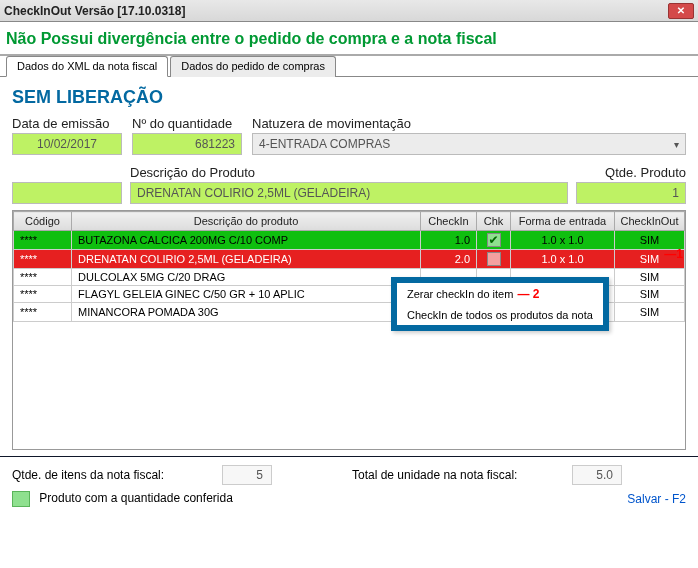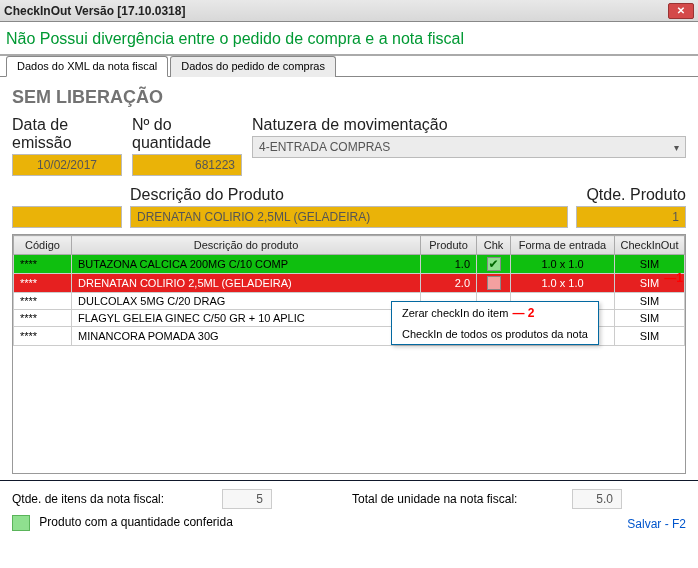"Não Possui divergência entre o" .header-status { font-weight: normal -> bold }
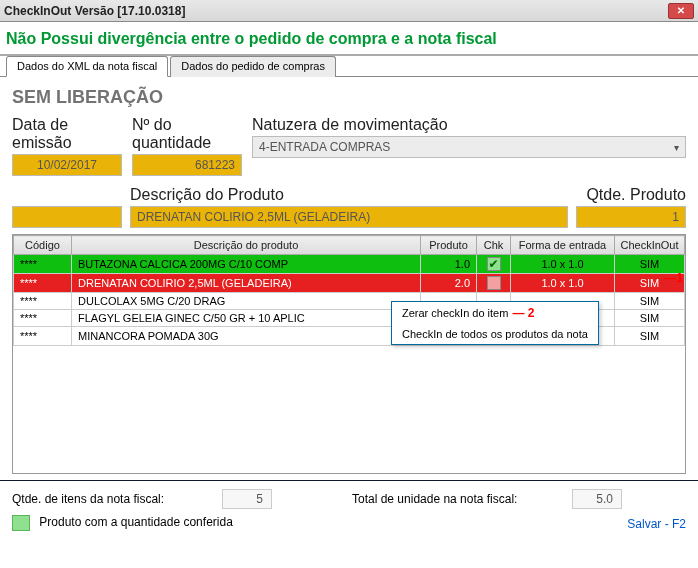"SEM LIBERAÇÃO" .section-title { color: #737373 -> #0369a1 }
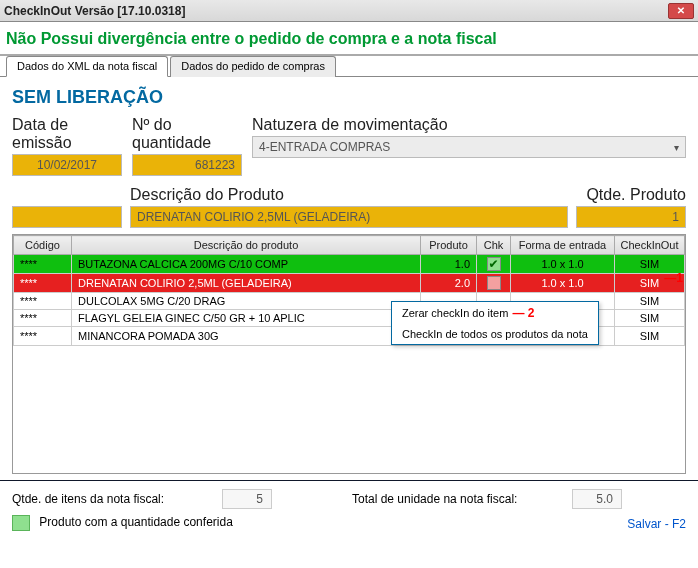"Data de emissão" .form-label { font-size: 16px -> 13px }
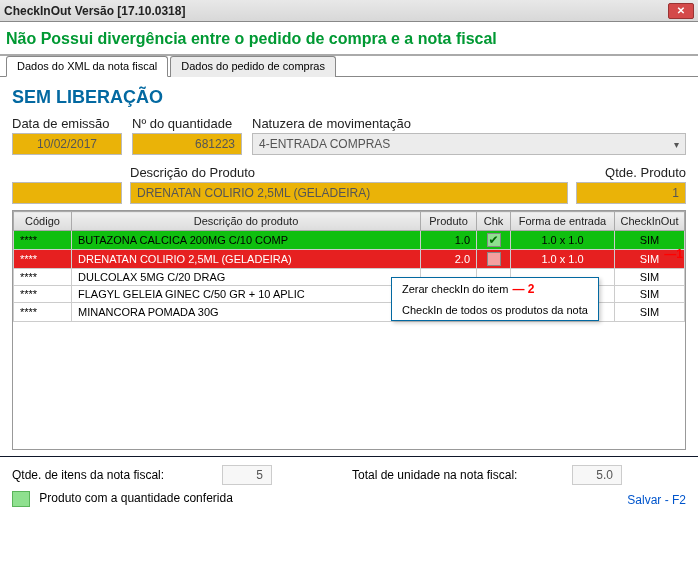"10/02/2017" .form-input { background: #eab308 -> #bef264 }
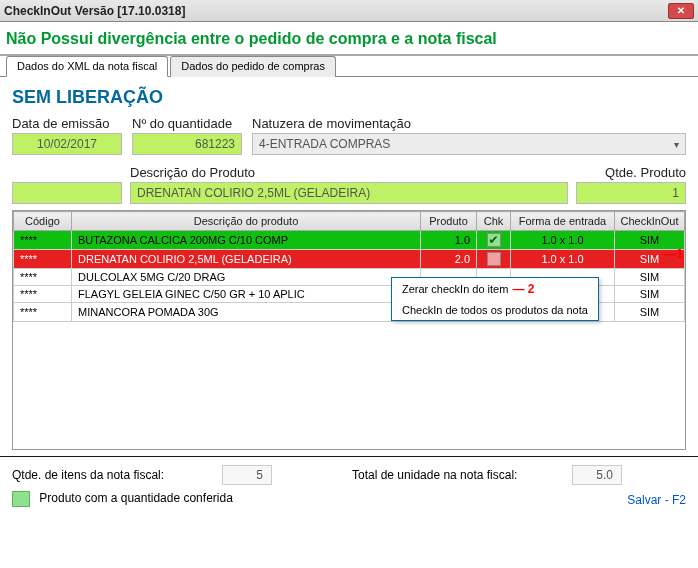"Produto" th { text: Produto -> CheckIn }
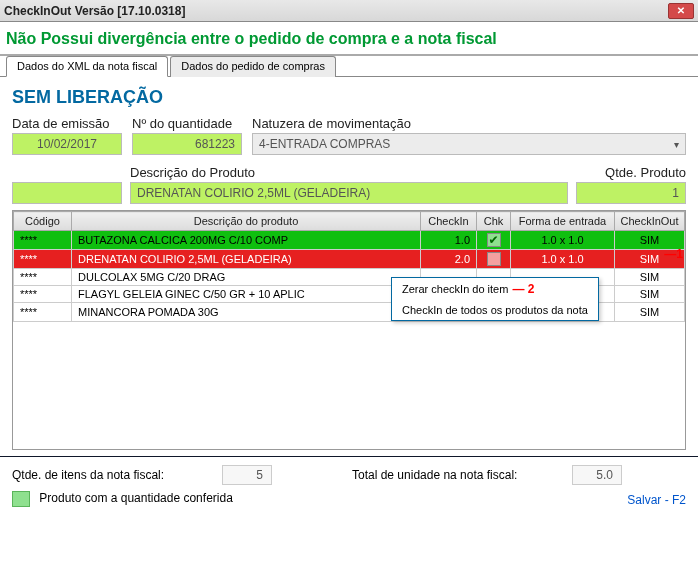"Zerar checkIn do item" .context-menu { border: 1px solid #0369a1 -> 6px solid #0369a1 }
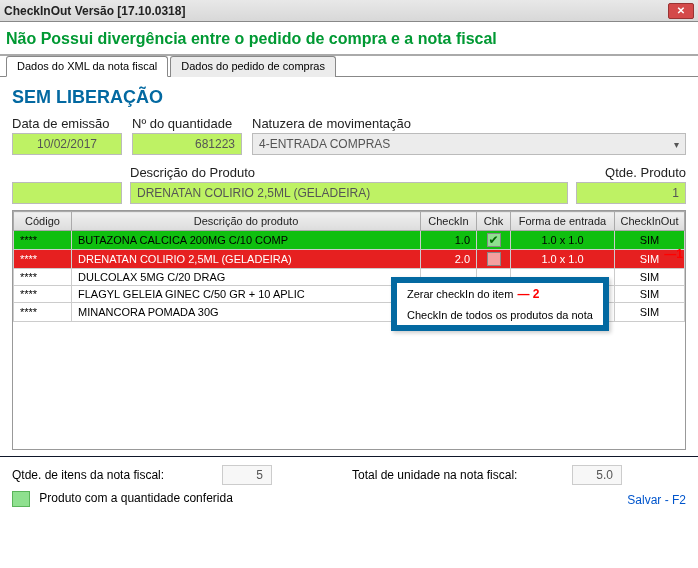"Produto com a quantidade conferida" .legend-row { align-items: flex-end -> center }
